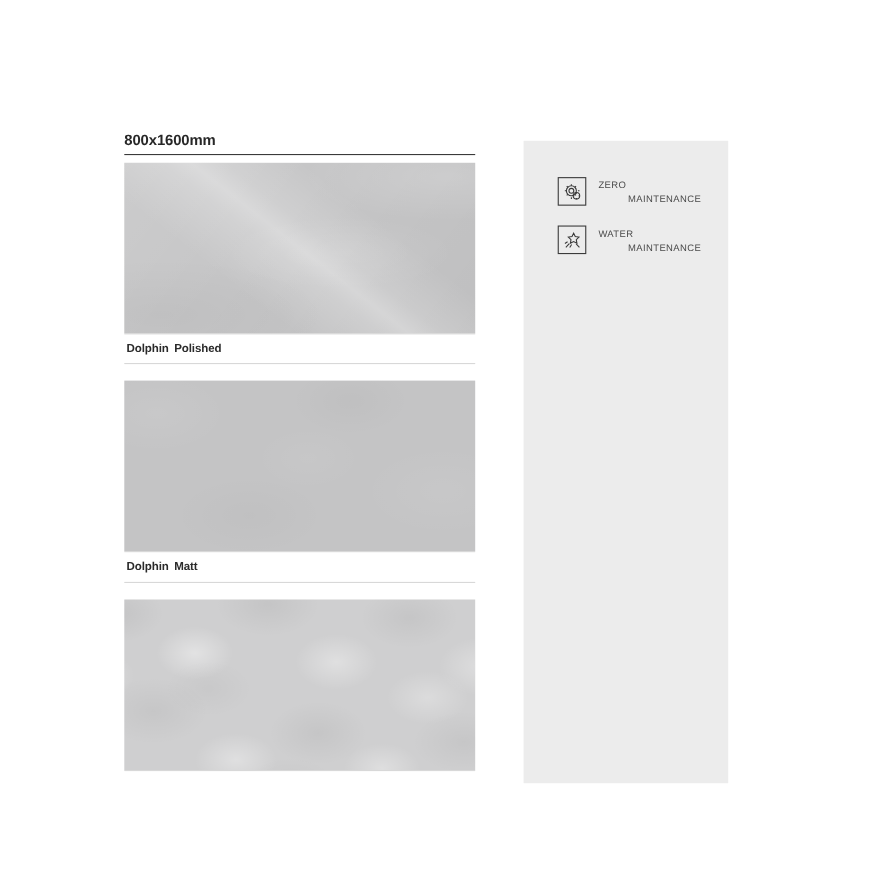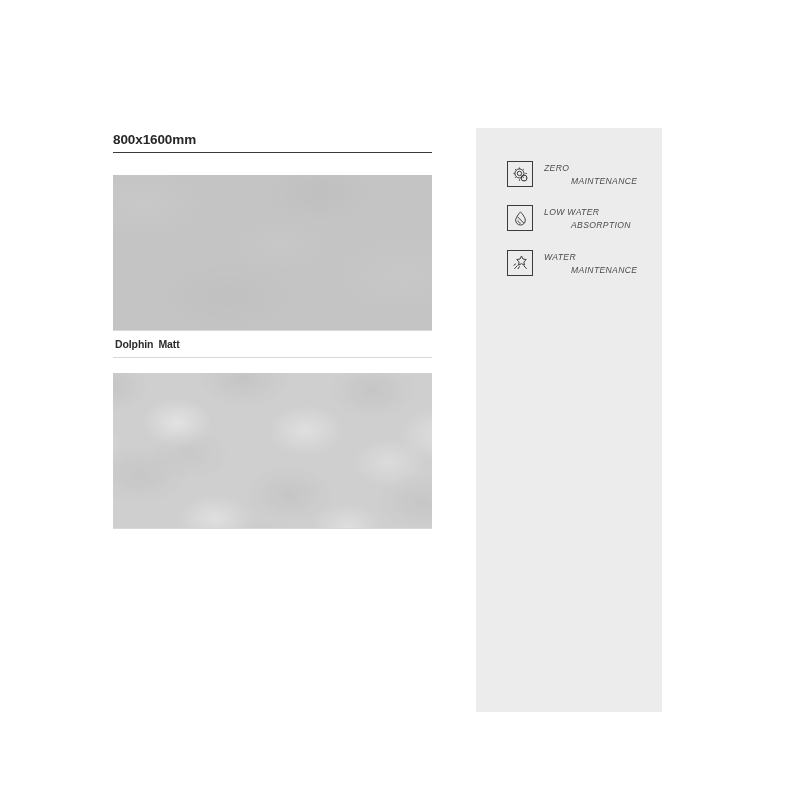"800x1600mm" .tiles-column { top: 133px -> 121px }
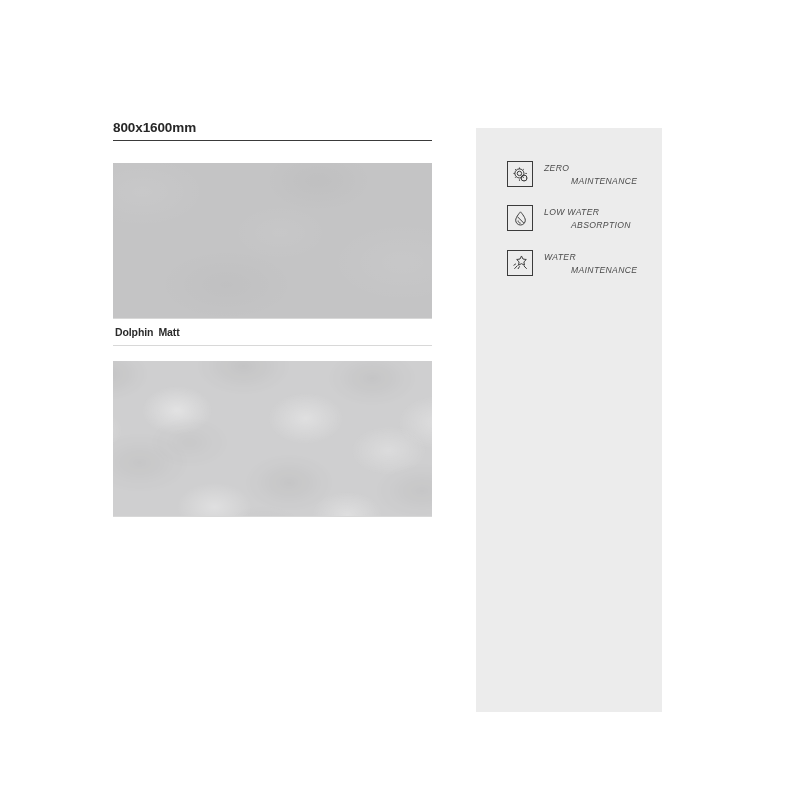"ZERO" .feature-text { font-style: italic -> none }
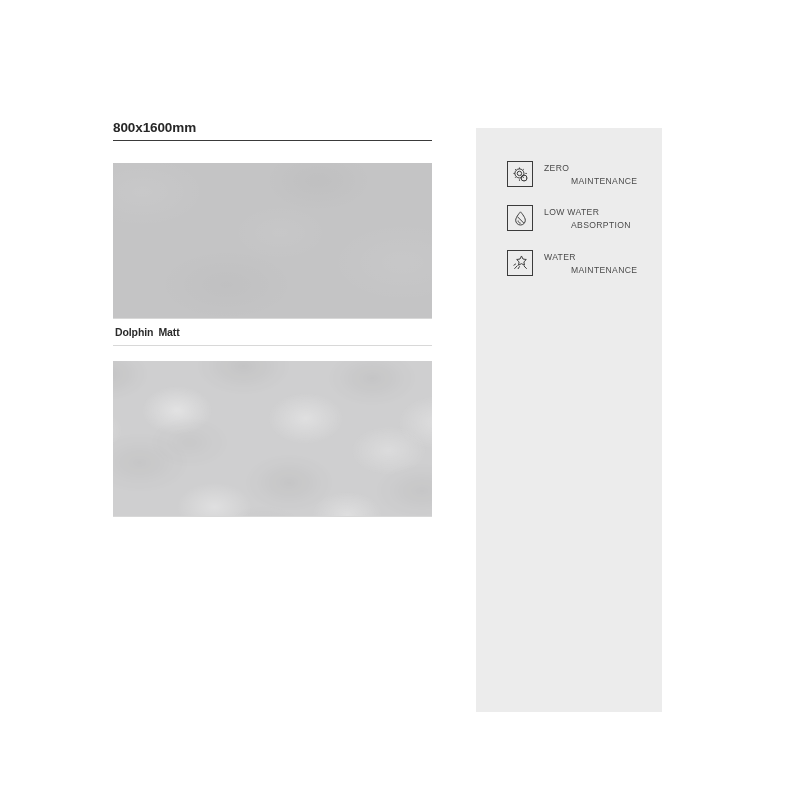"LOW WATER" div.feature-row { html: <div> <div> <svg> <path></path> <path></path> <path></path> </svg> </div> <div> <span>LOW WATER</span> <span>ABSORPTION</span> </div> </div> -> none }
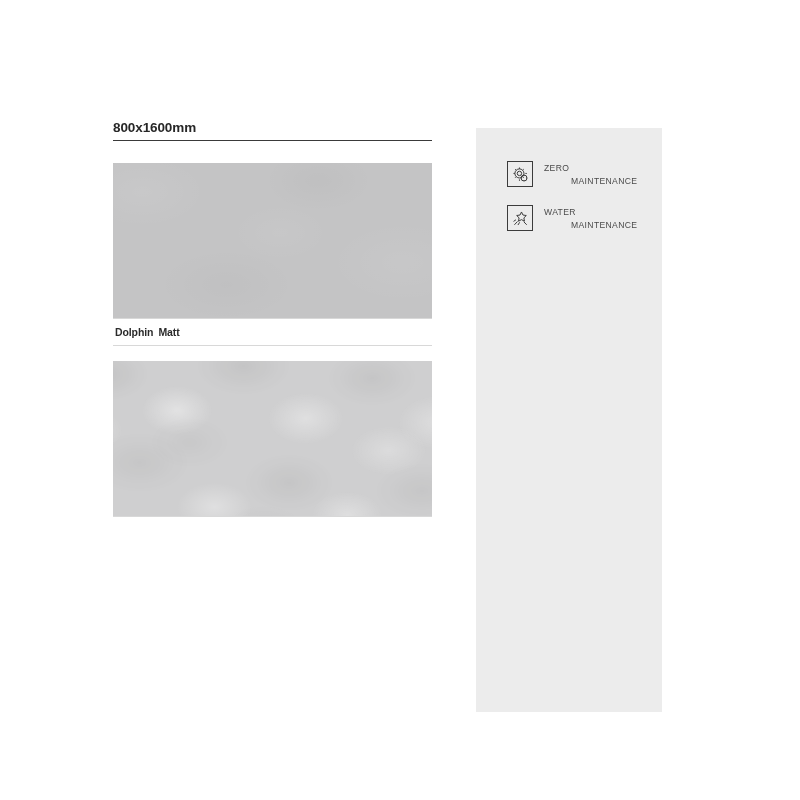"Dolphin Polished" div.tile-block { html: none -> <div> <div></div> <div></div> <div> <span>Dolphin</span><span></span><span>Polished</span> </div> <div></div> </div> }
